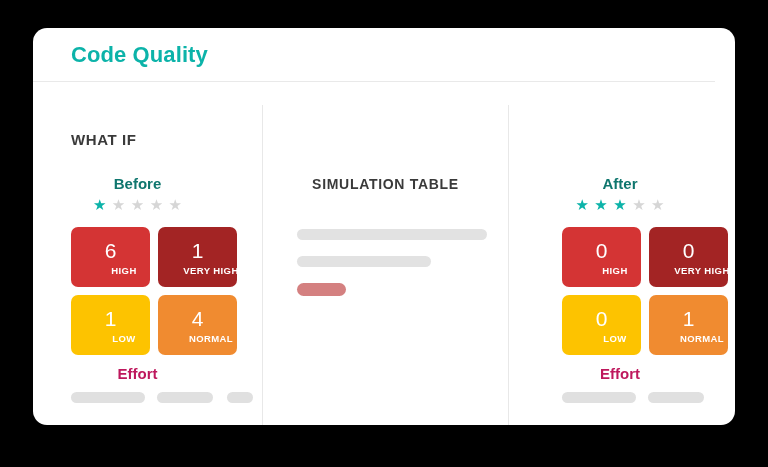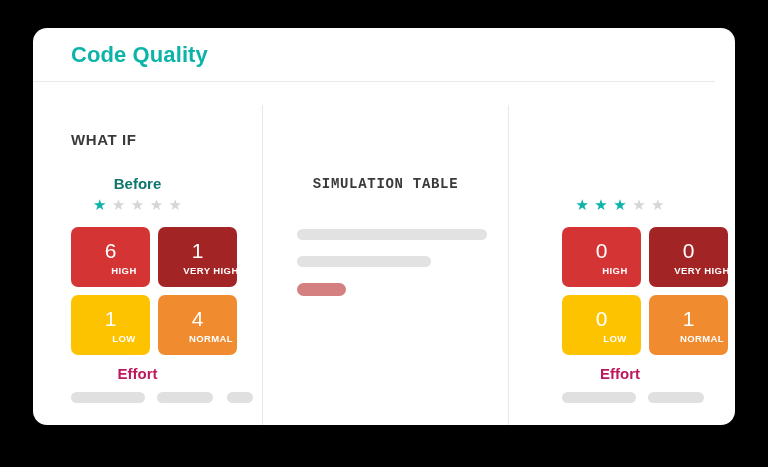"SIMULATION TABLE" .panel-mid { font-family: Liberation Mono, monospace -> none }
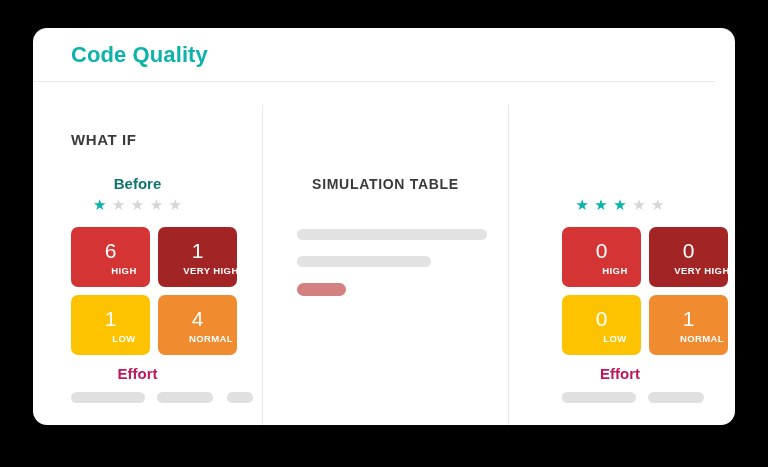"After" div.panel-heading { html: none -> <div>After</div> }
